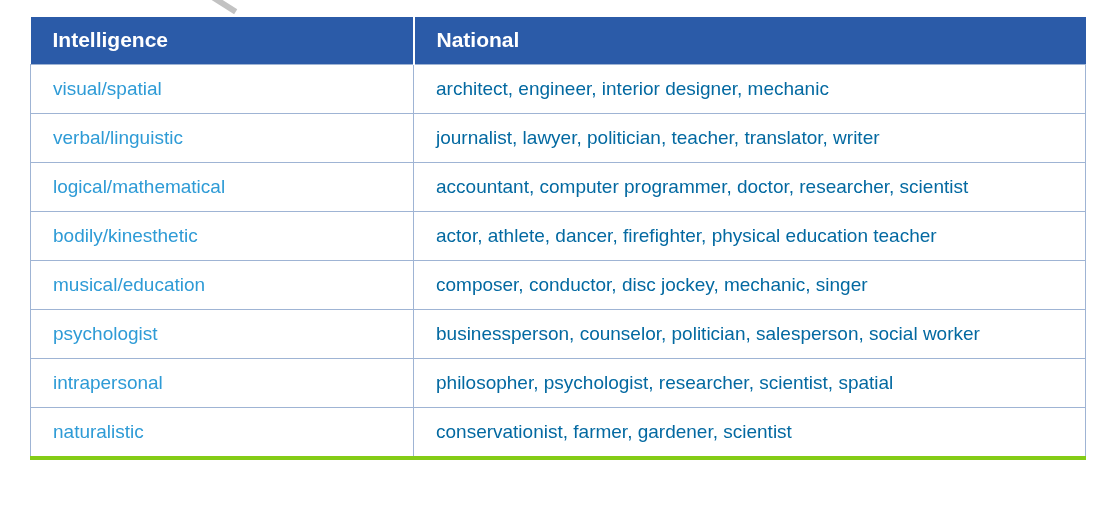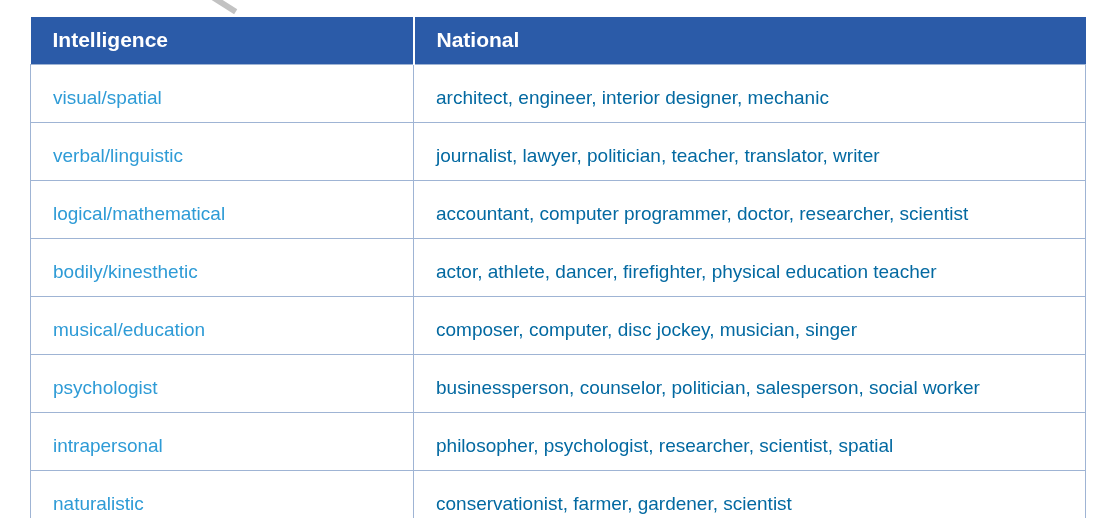"visual/spatial" table.ig-table tbody td { padding: 18px 0 9px 22px -> 9px 0 9px 22px }
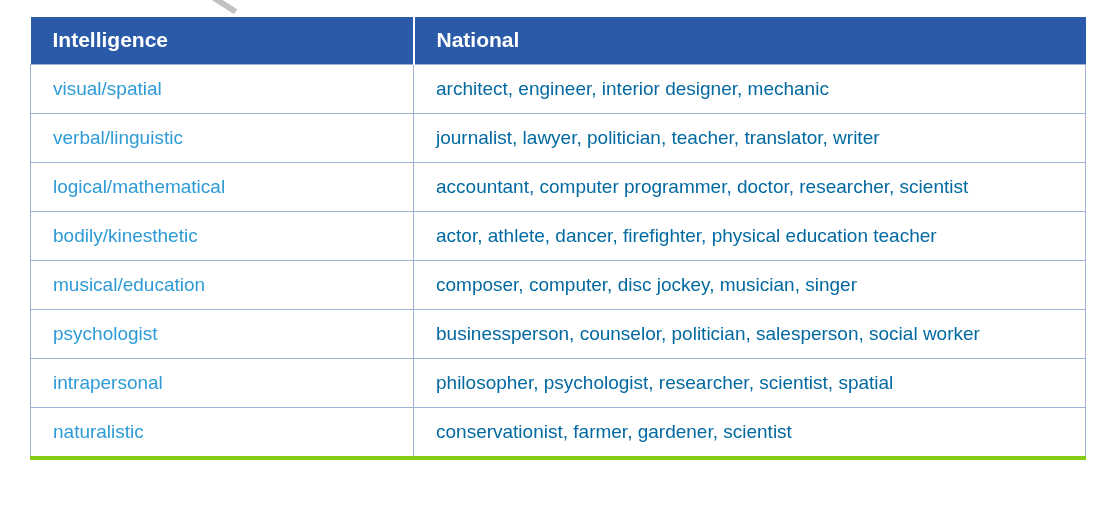"composer, computer, disc jockey," td.career { text: computer, disc jockey, musician -> conductor, disc jockey, mechanic }
